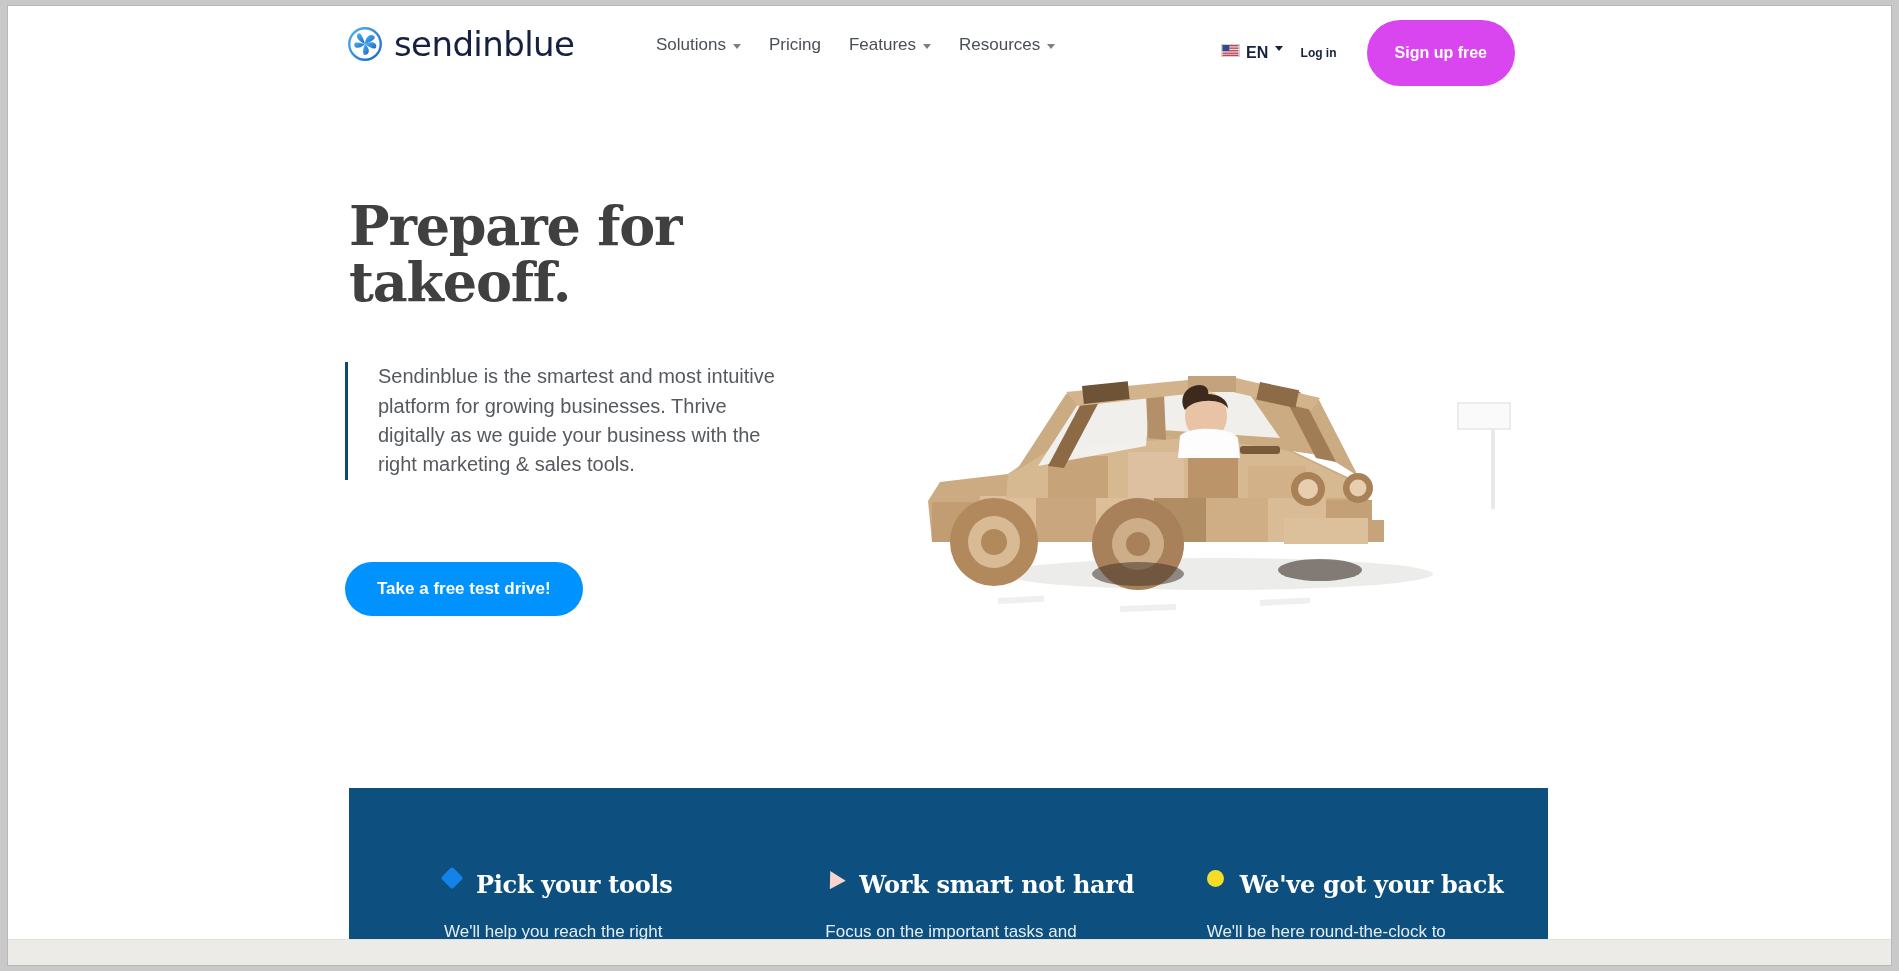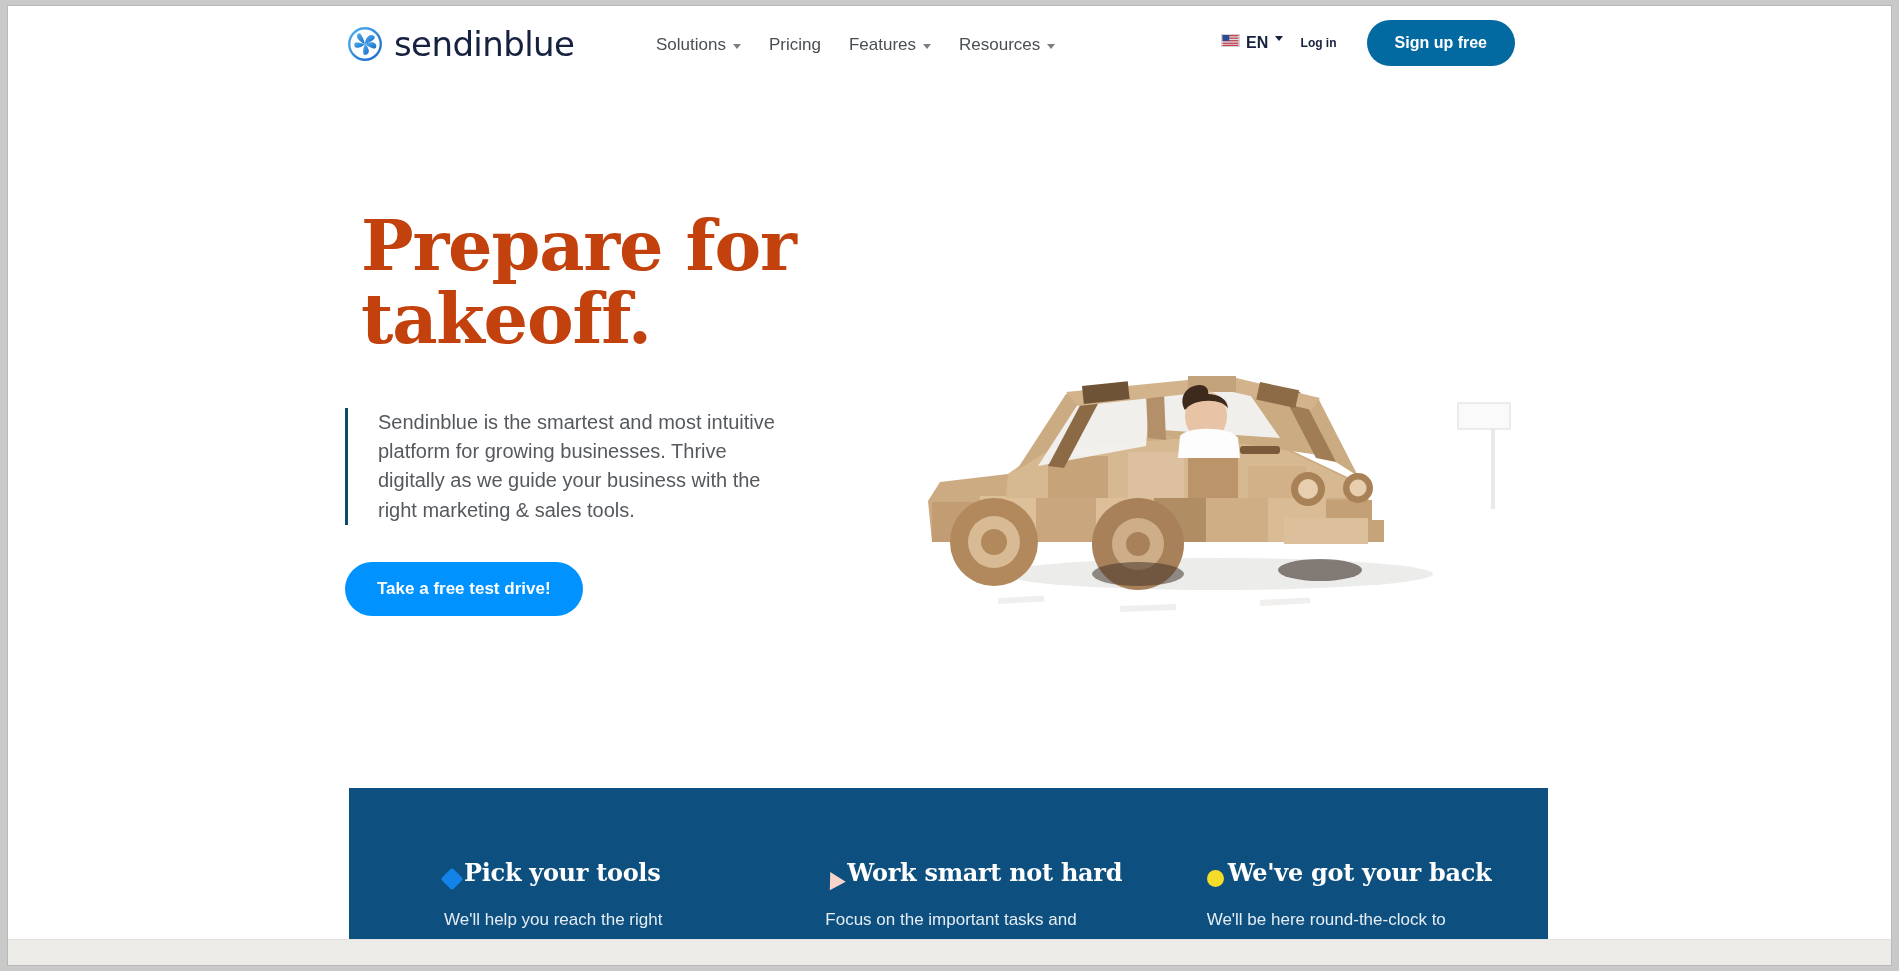"Sign up free" .btn-signup { background: #0369a1 -> #d946ef; padding: 14px 28px -> 24px 28px }
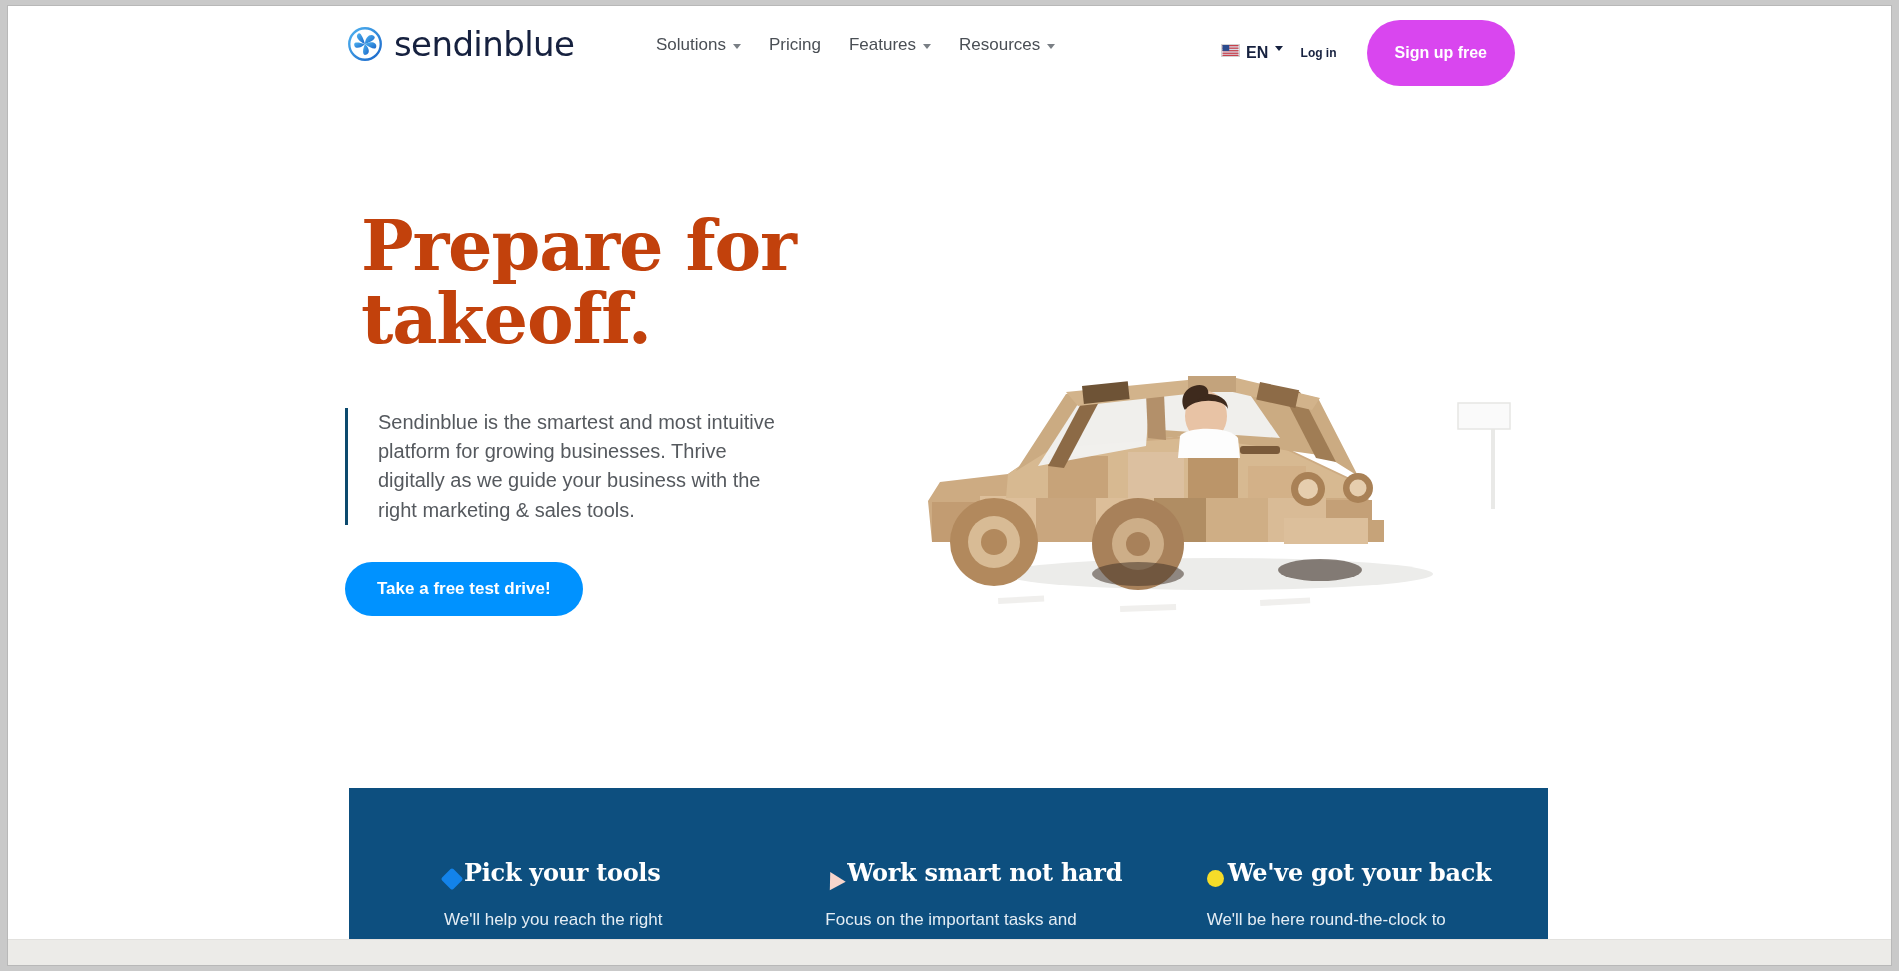"Prepare for" .hero-title { color: #c2410c -> #404040; font-size: 70px -> 54px; margin: 16px -> 4px }
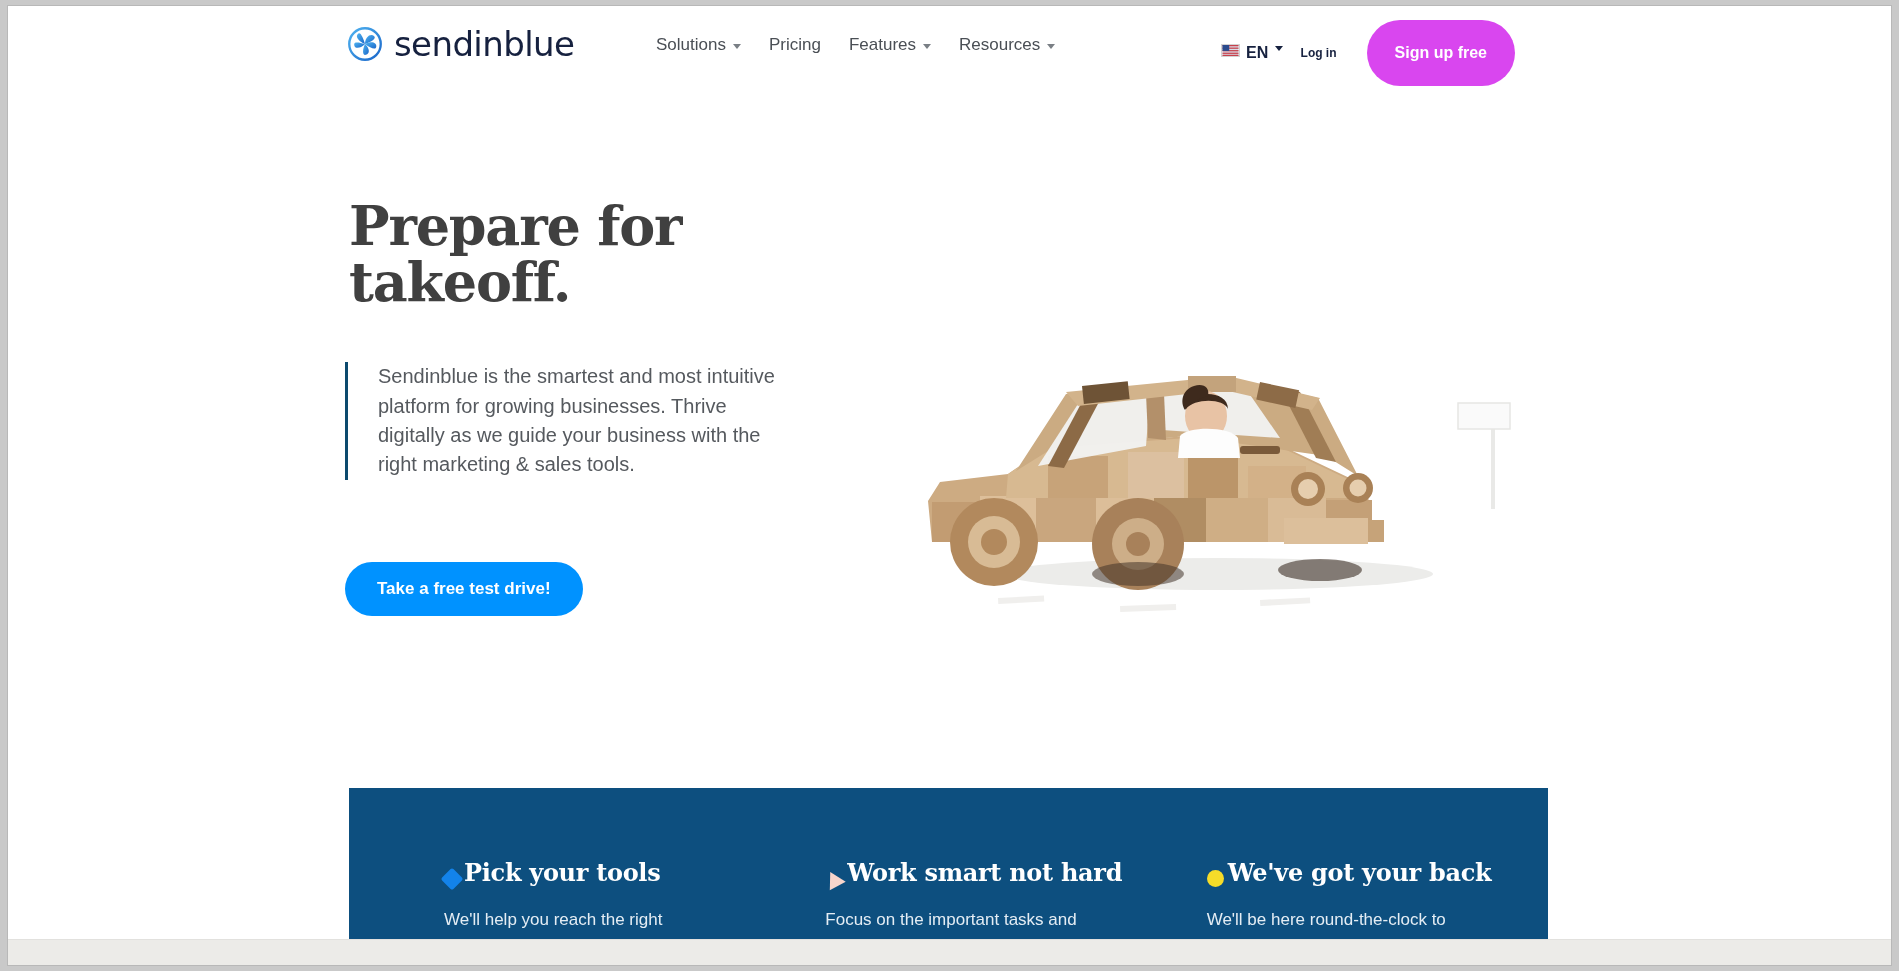"Pick your tools" .feature-head { align-items: flex-end -> flex-start; gap: 4px -> 16px; margin-top: none -> 12px }
